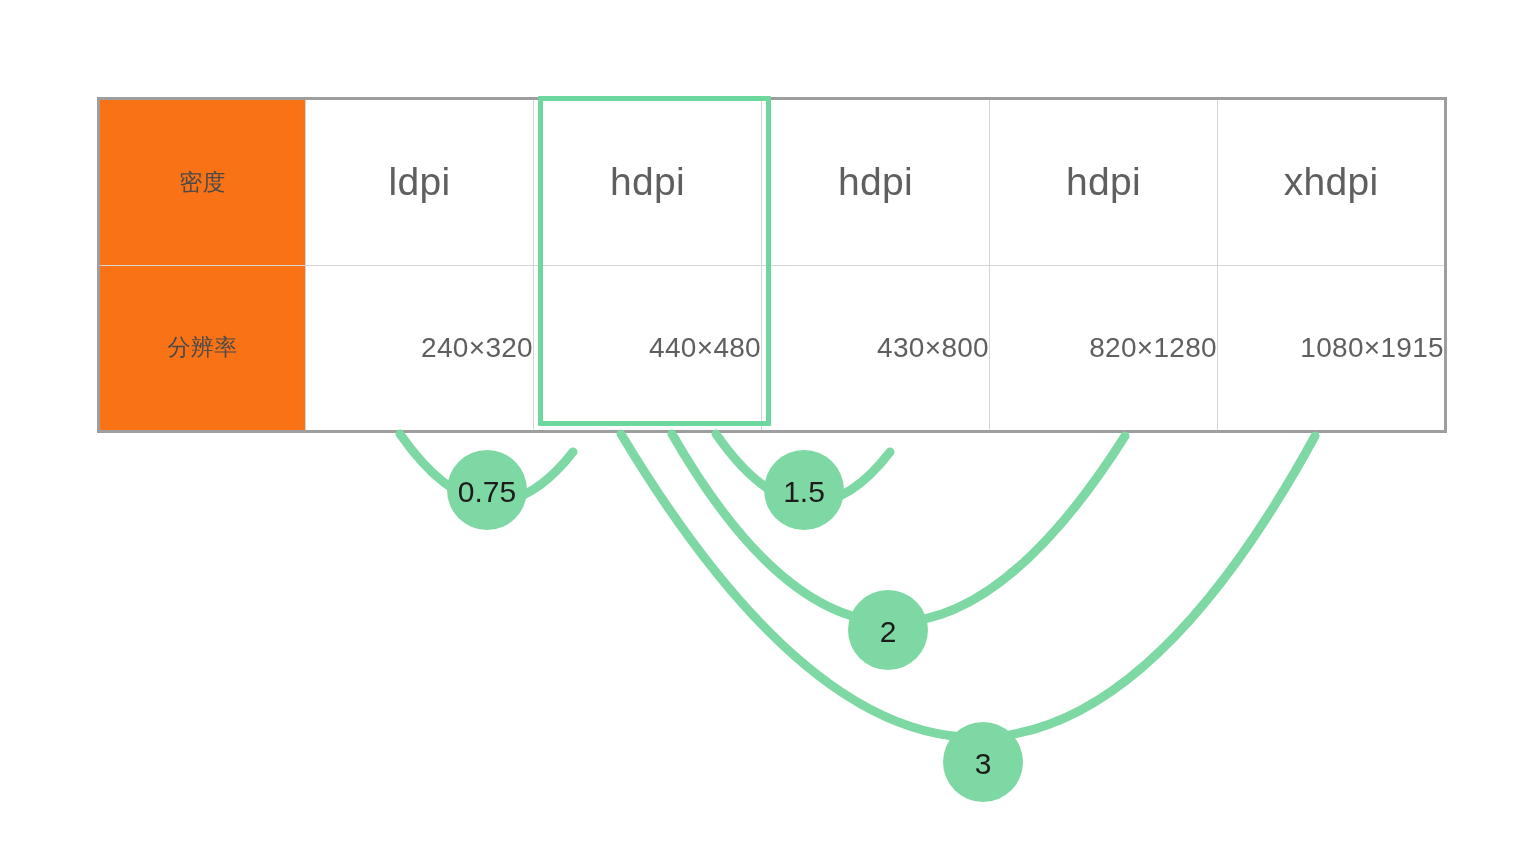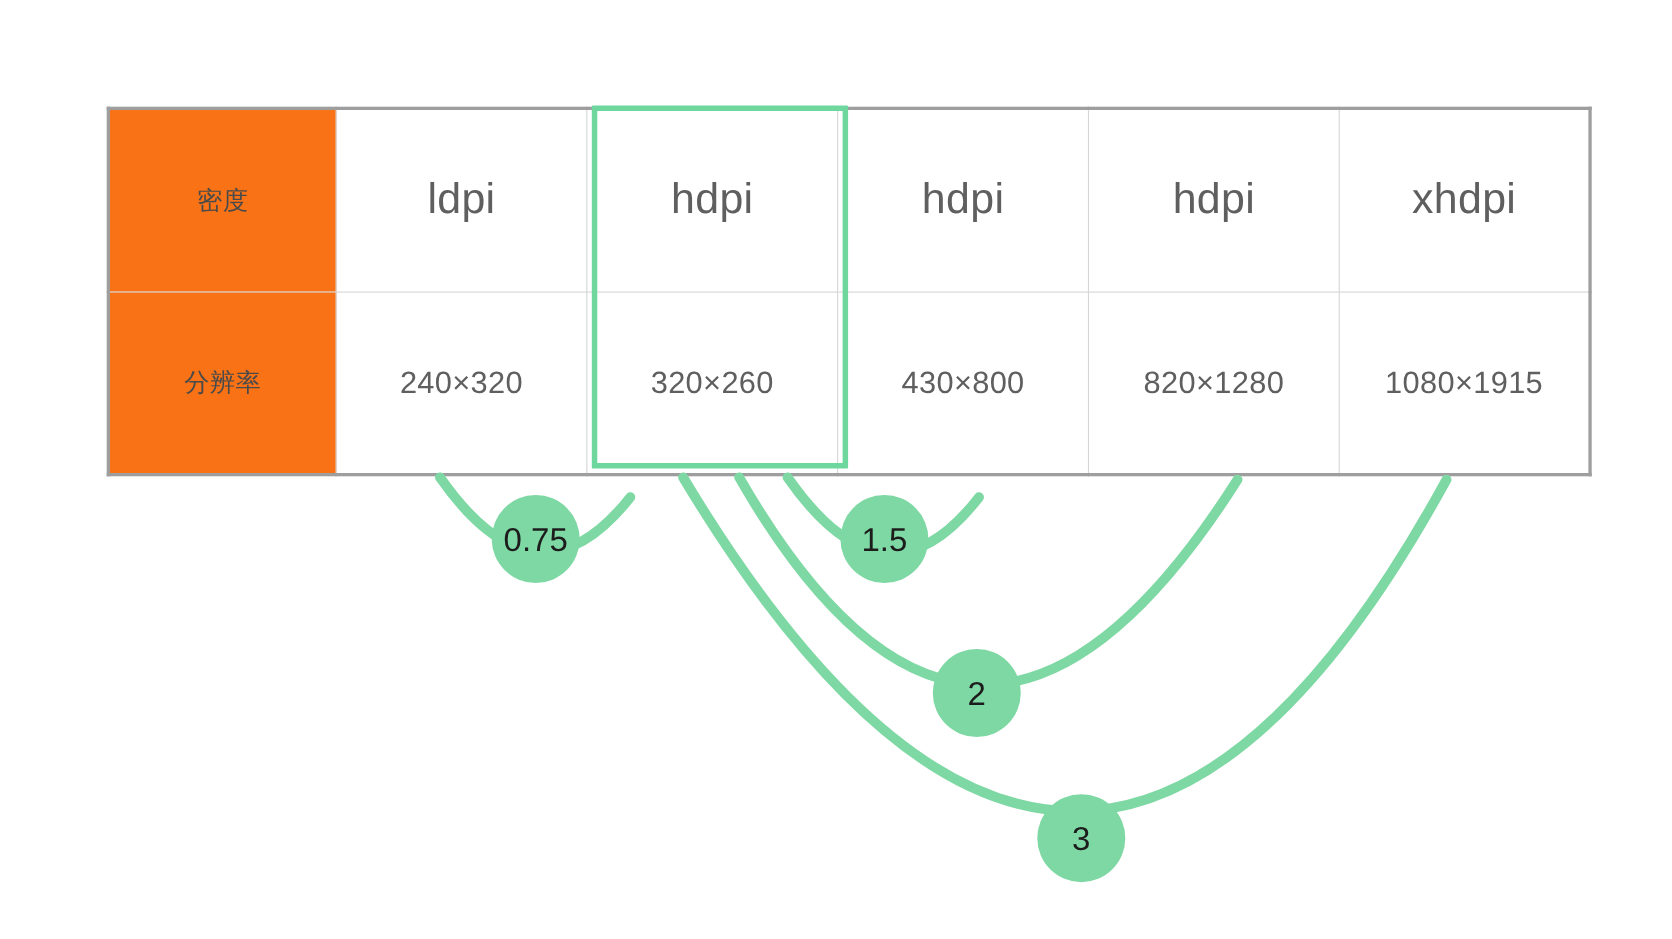"240×320" #density-table td.cell-res { text-align: none -> right }
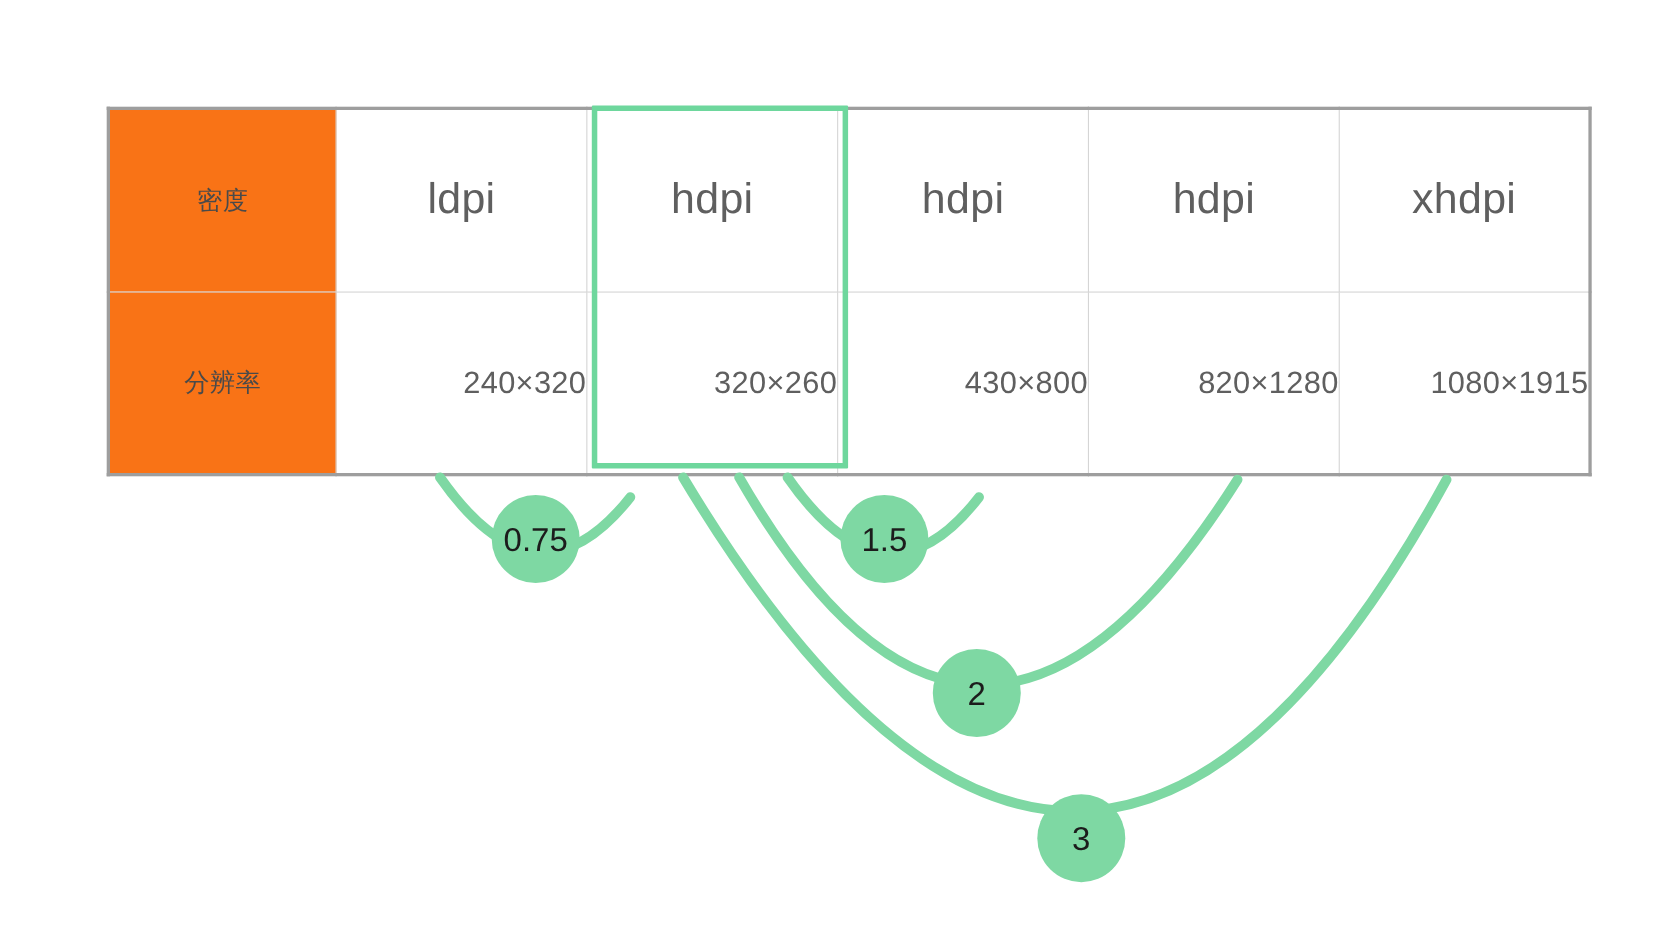"320×260" td.cell-res { text: 320×260 -> 440×480 }
